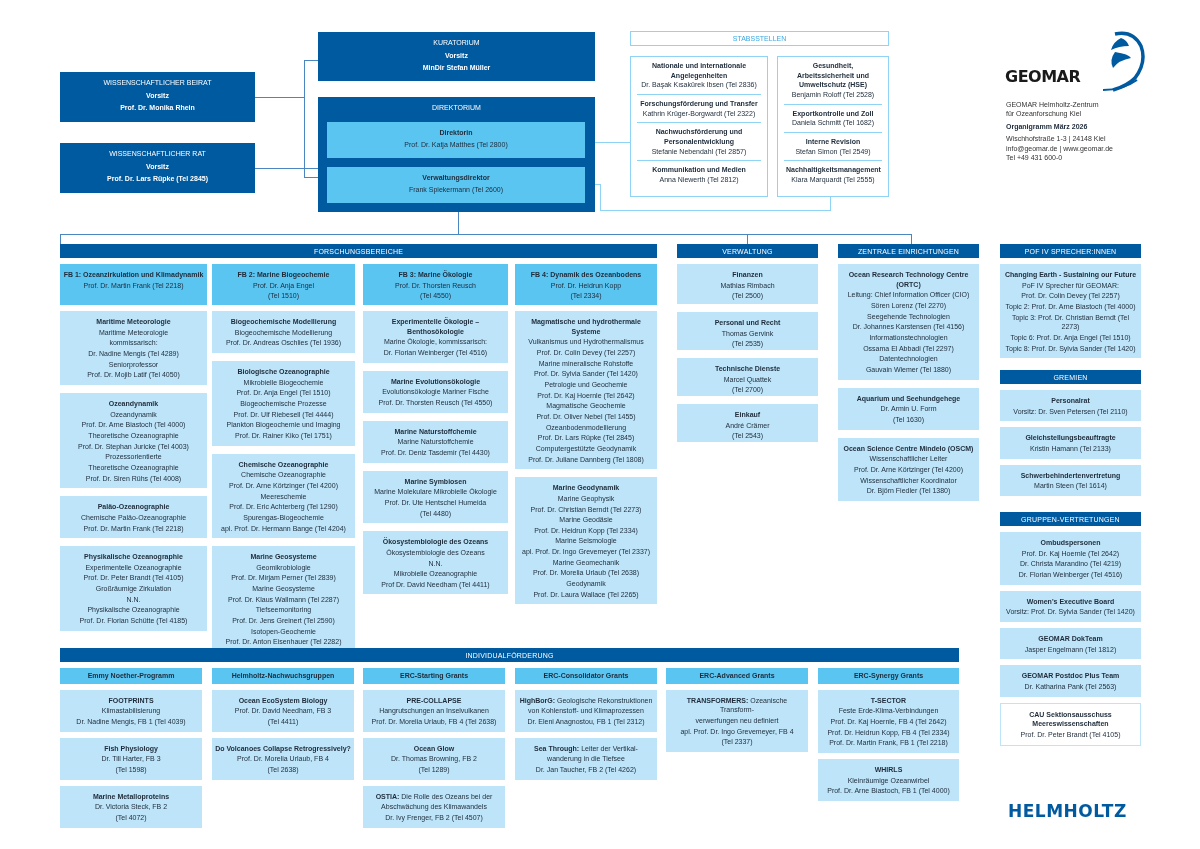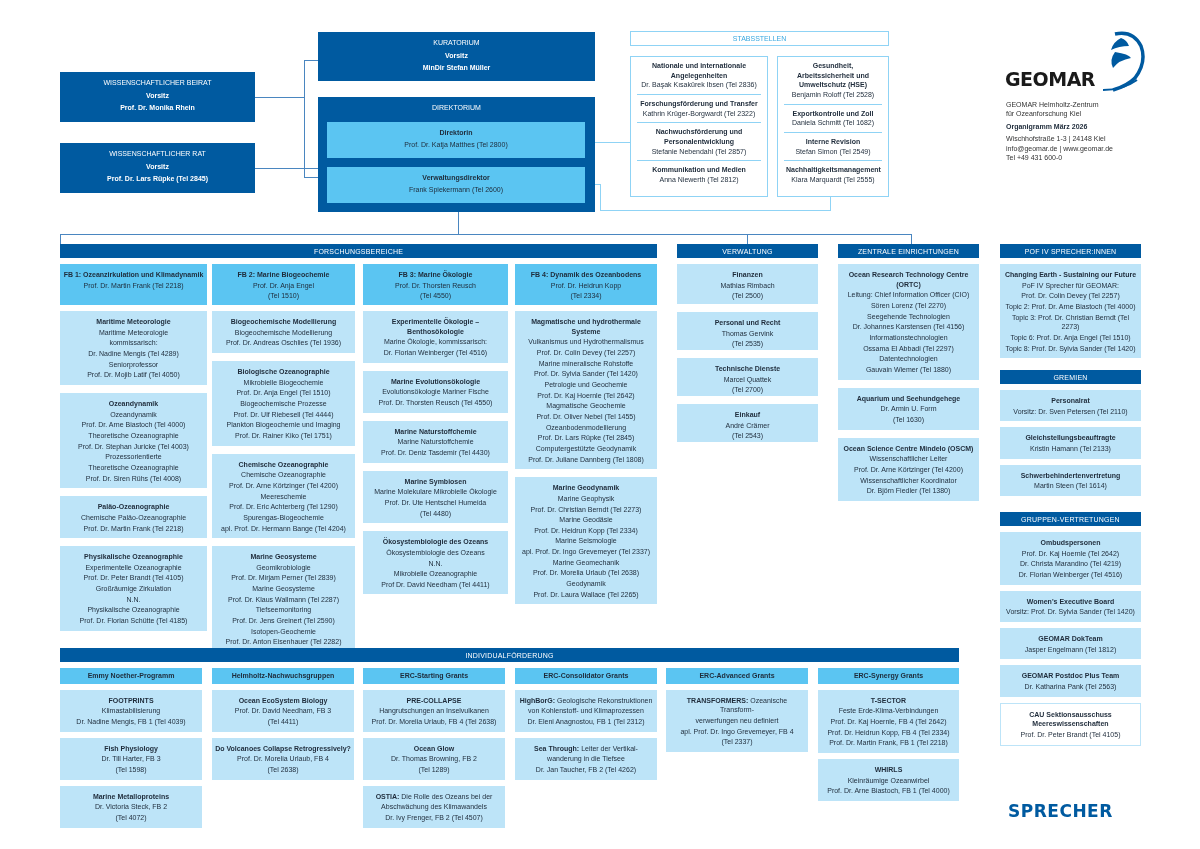"GEOMAR" div.abs { font-size: 19px -> 16px }
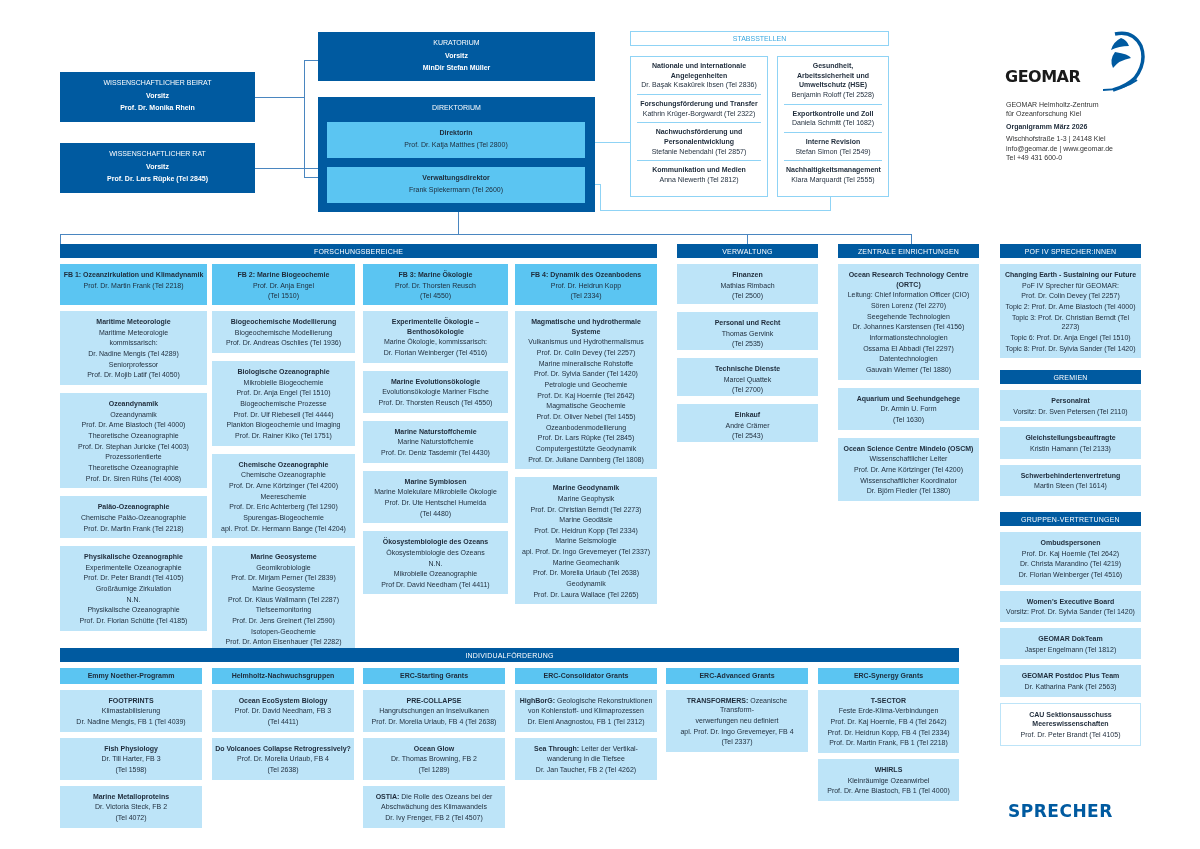"SPRECHER" div.abs { text: SPRECHER -> HELMHOLTZ }
